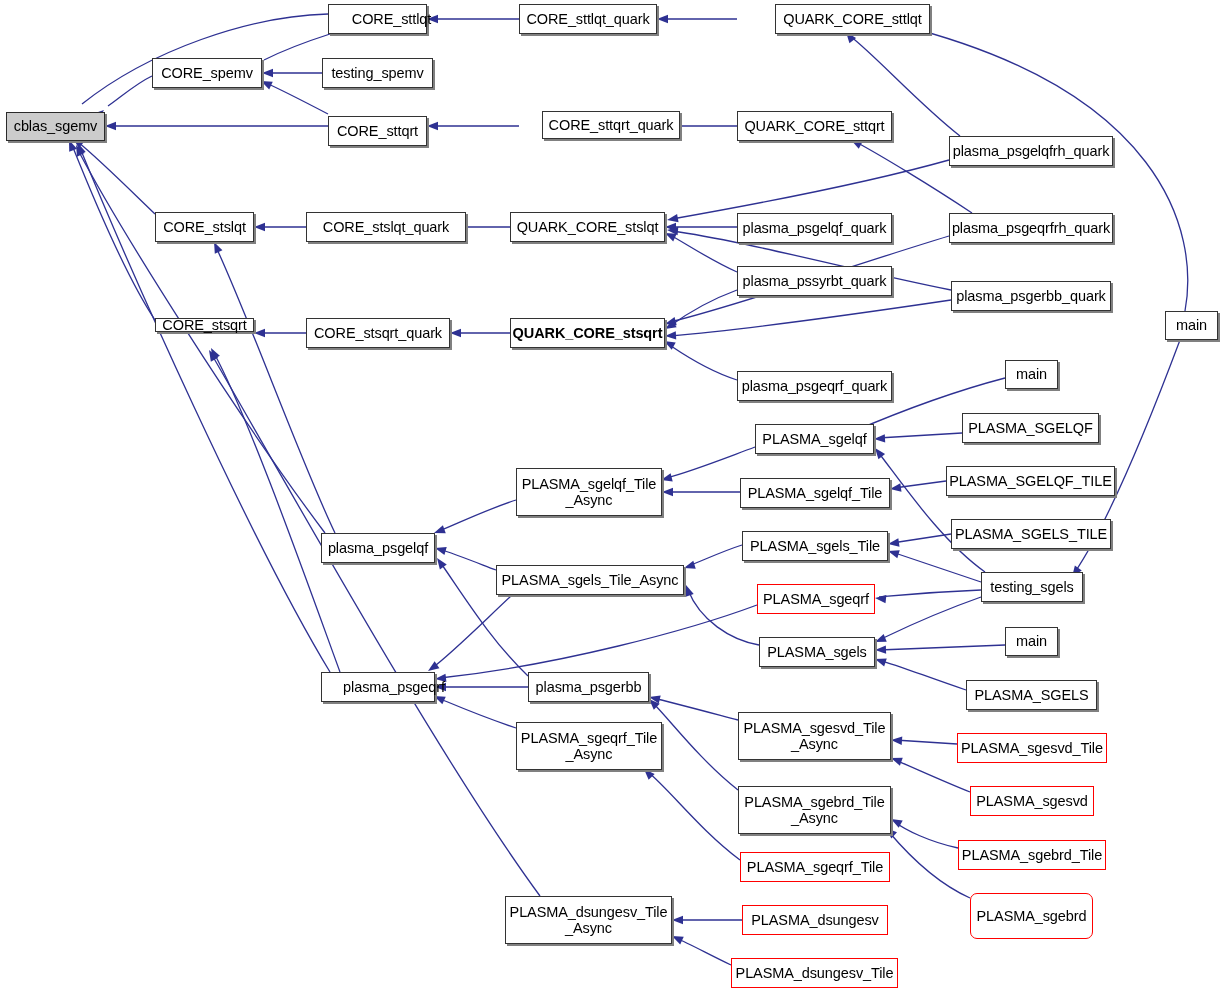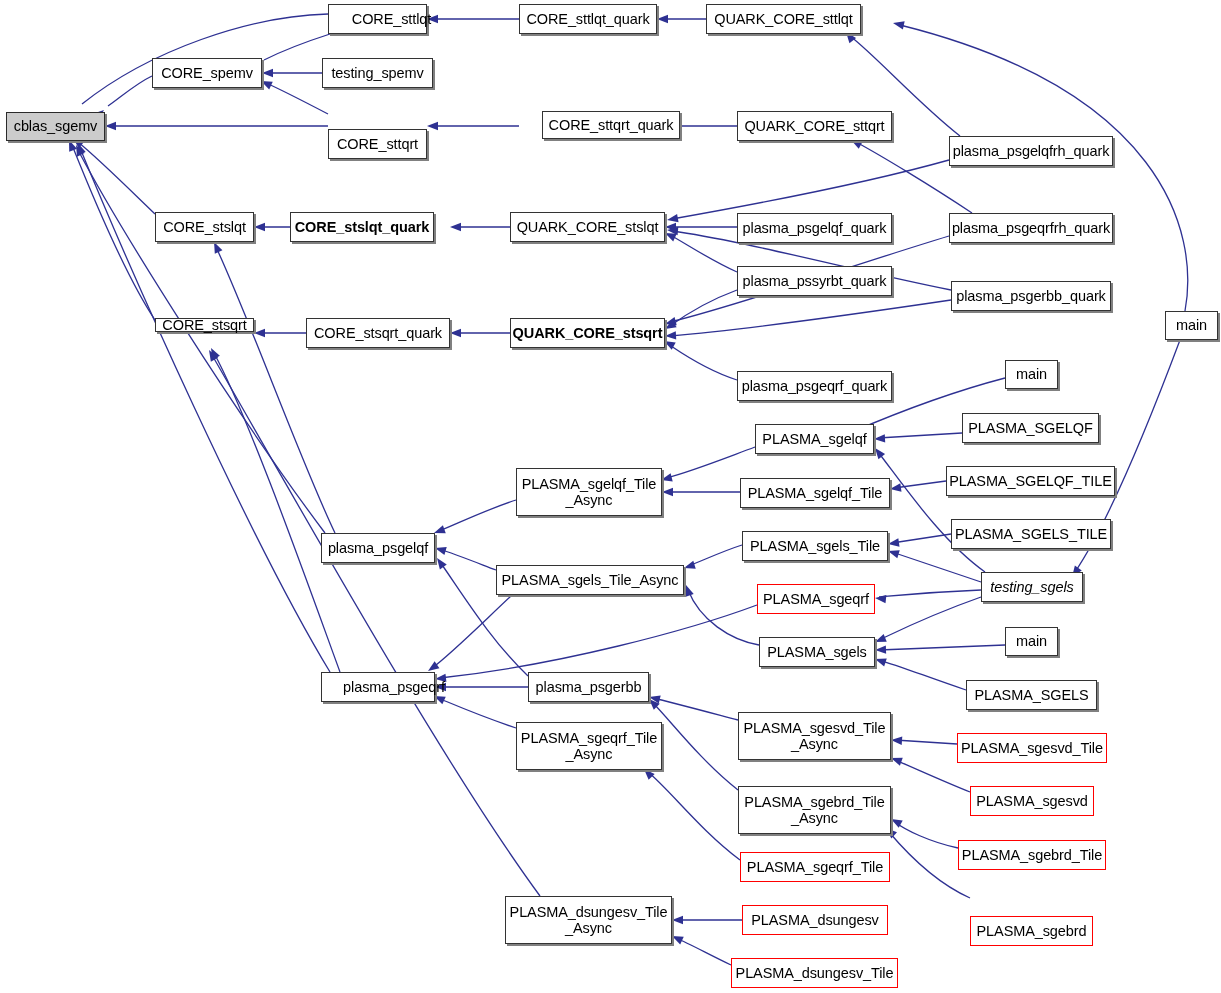"QUARK_CORE_sttlqt" div.node { left: 706px -> 775px }
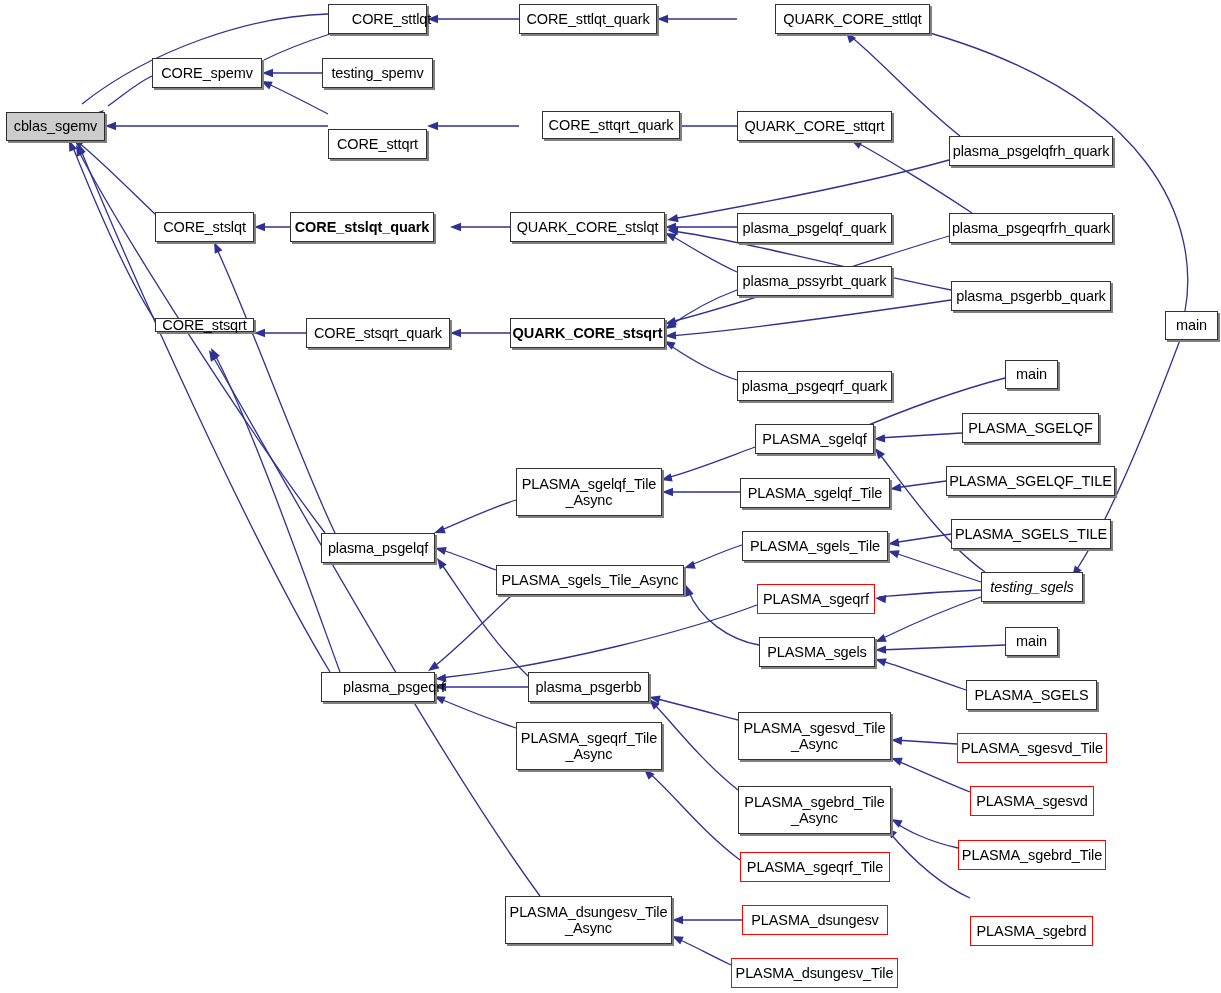"CORE_sttqrt" div.node { top: 129px -> 116px }
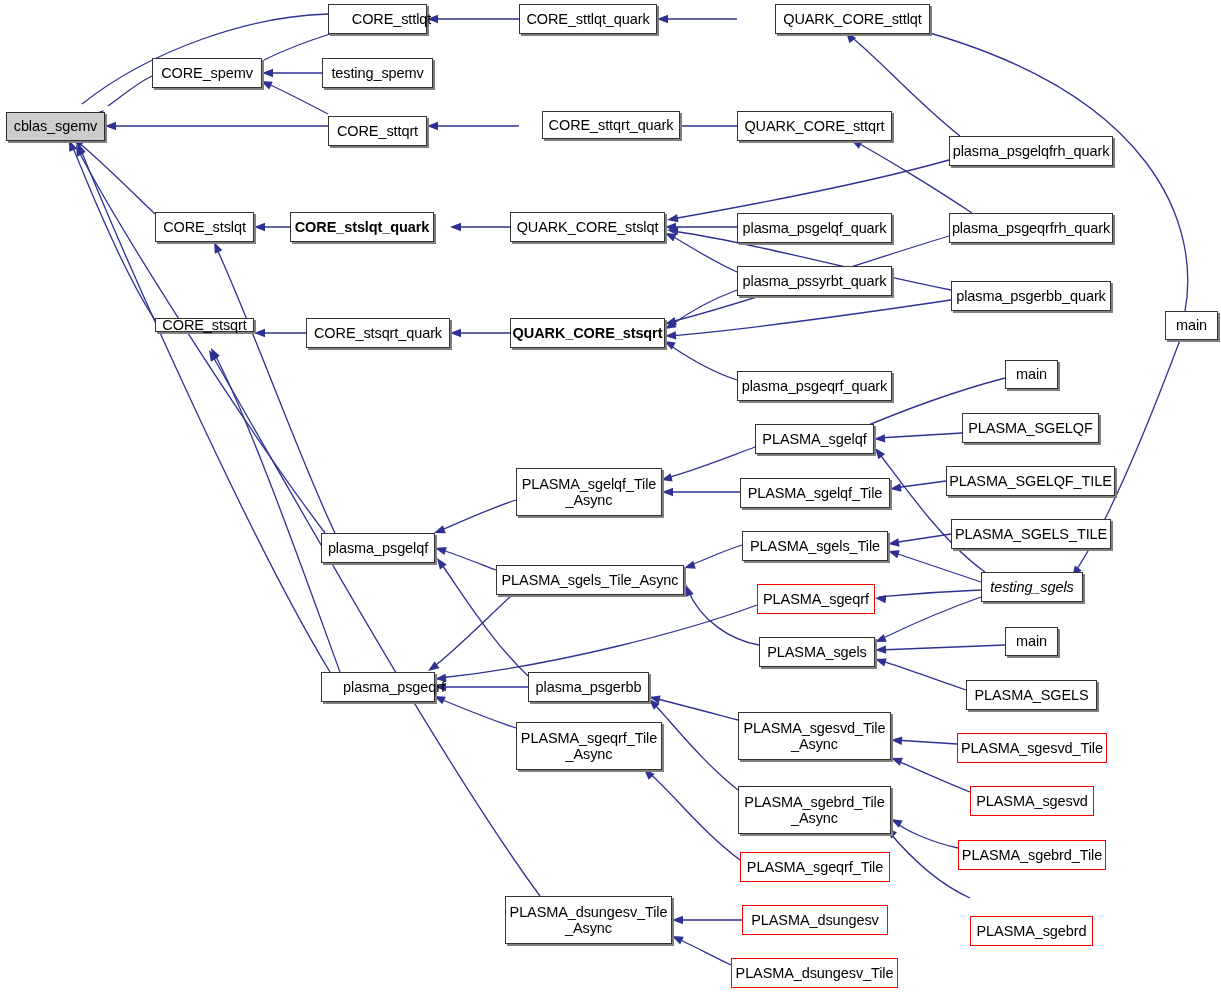"CORE_stslqt_quark" div.node { font-weight: bold -> none; left: 290px -> 306px; width: 144px -> 160px }
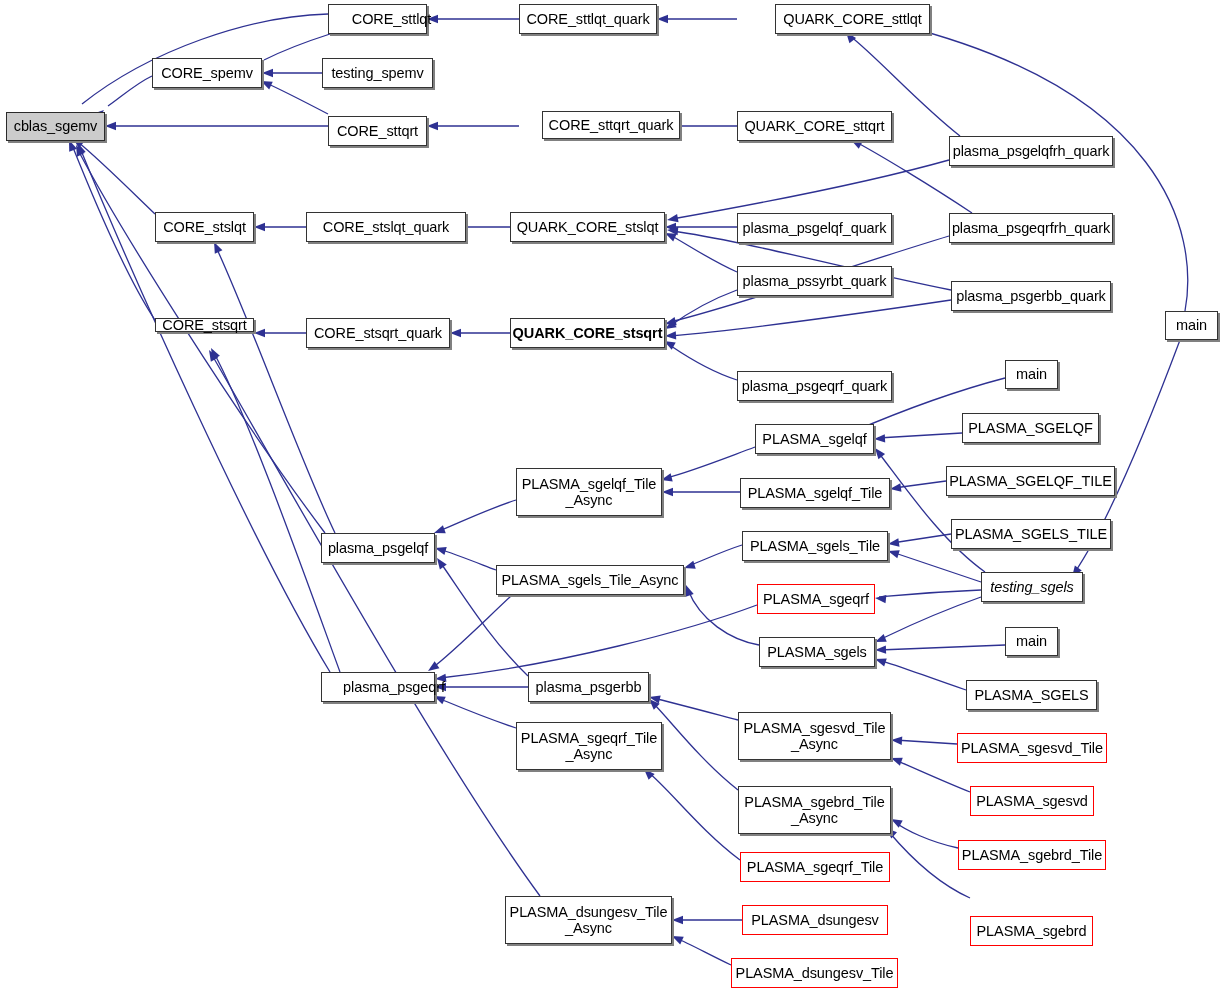"testing_sgels" div.node { font-style: italic -> none }
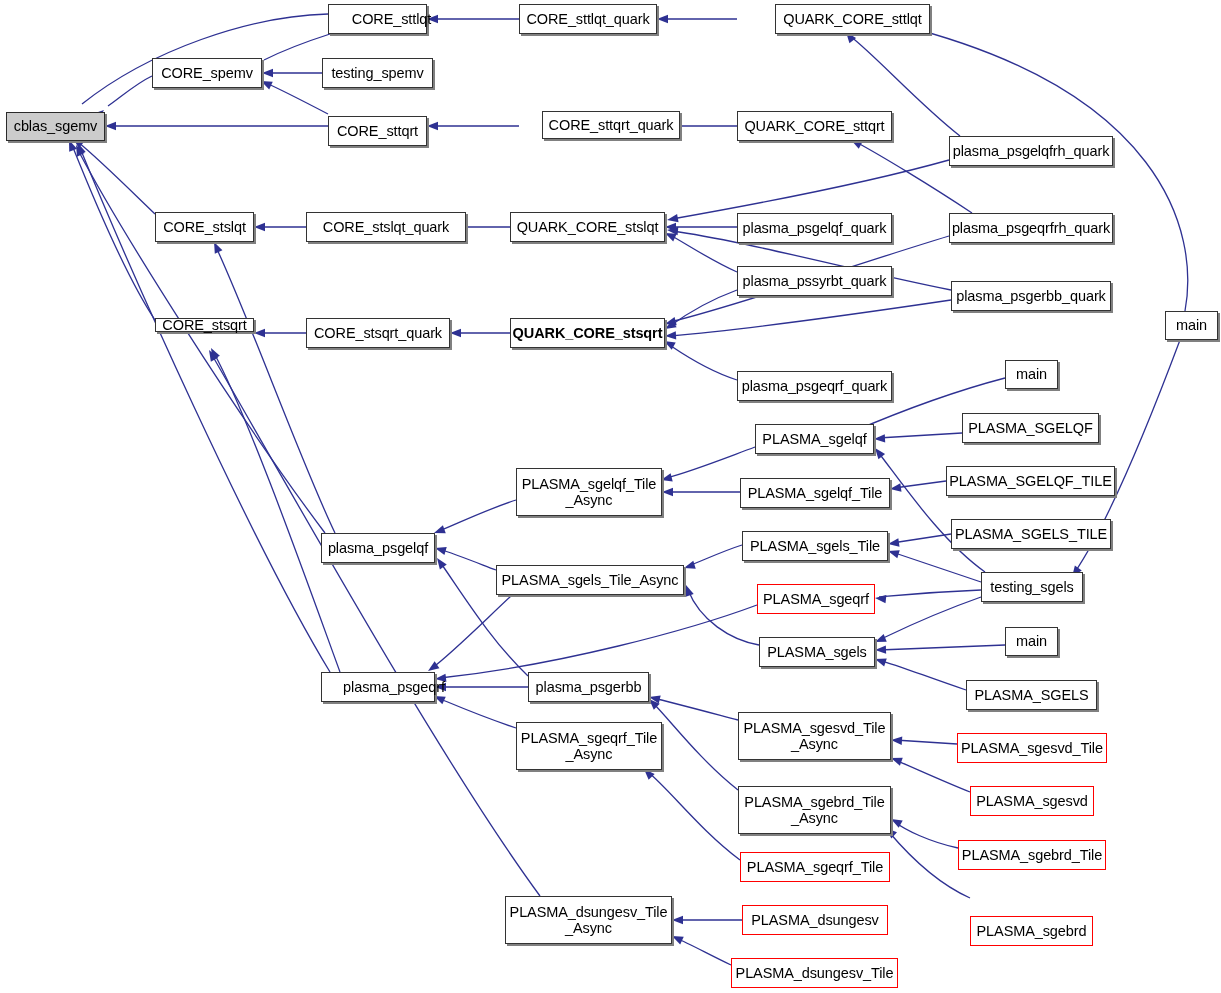"PLASMA_sgebrd" div.node { border-radius: none -> 7px; height: 30px -> 46px; top: 916px -> 893px }
